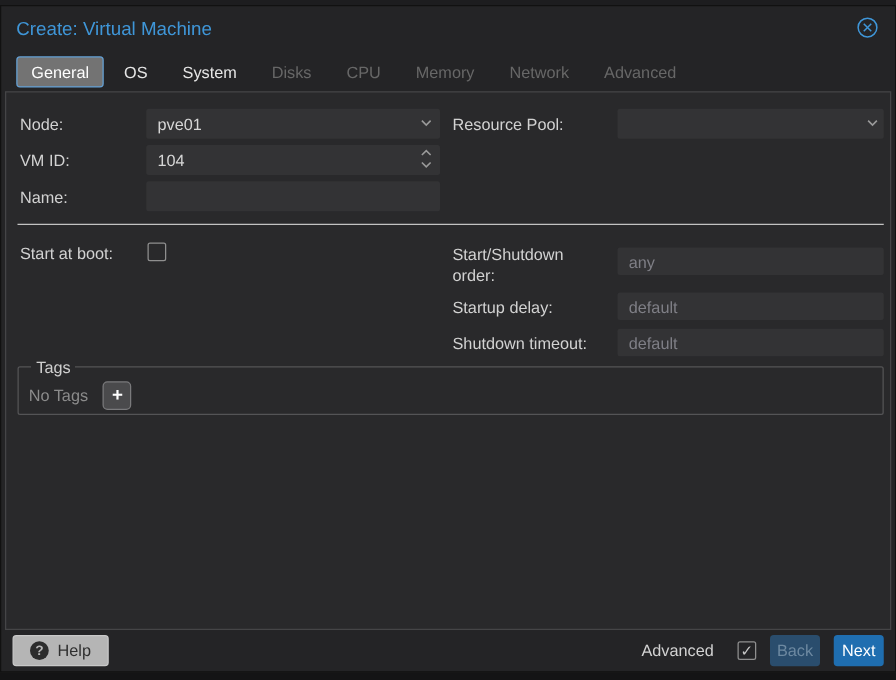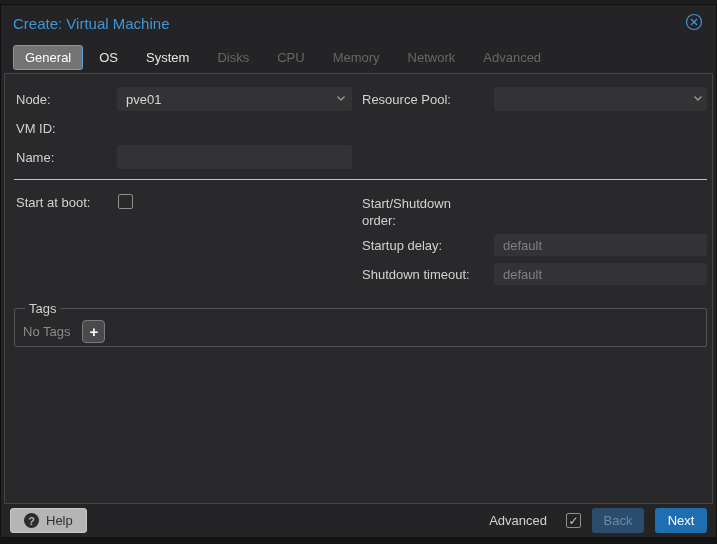"104" div.field { html: none -> <div> <input> <div> <span> <svg> <path></path> <path></path> </svg> </span> </div> </div> }
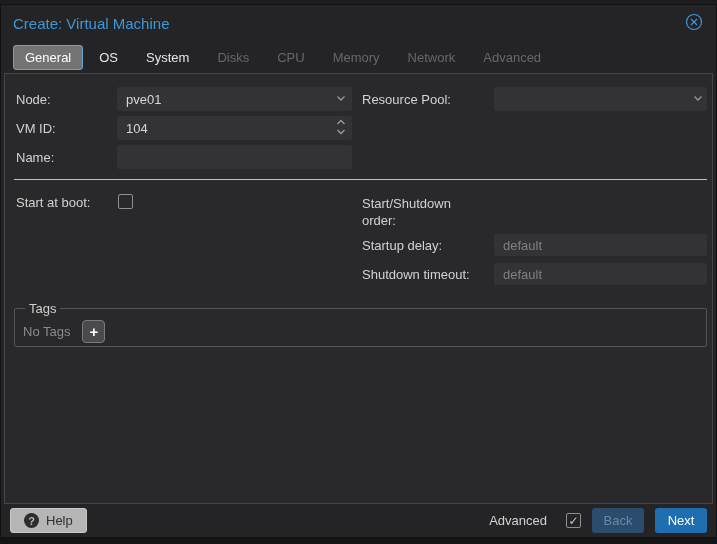"any" div.field { html: none -> <div> <input> </div> }
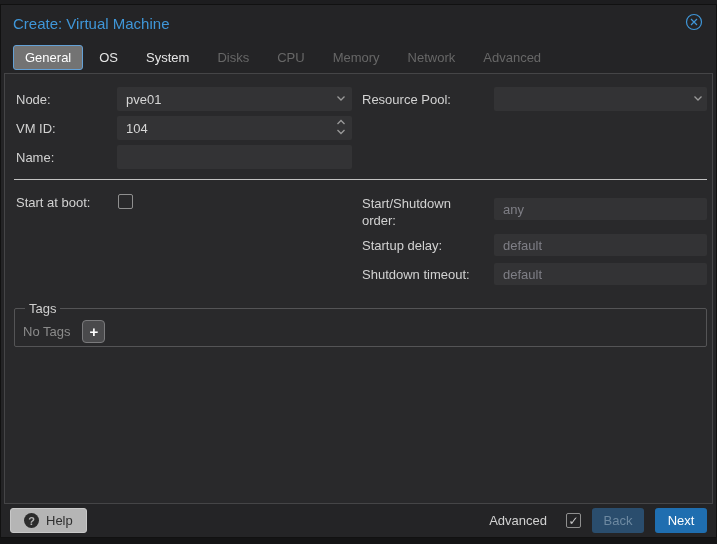"Tags" fieldset.tags { top: 227px -> 212px }
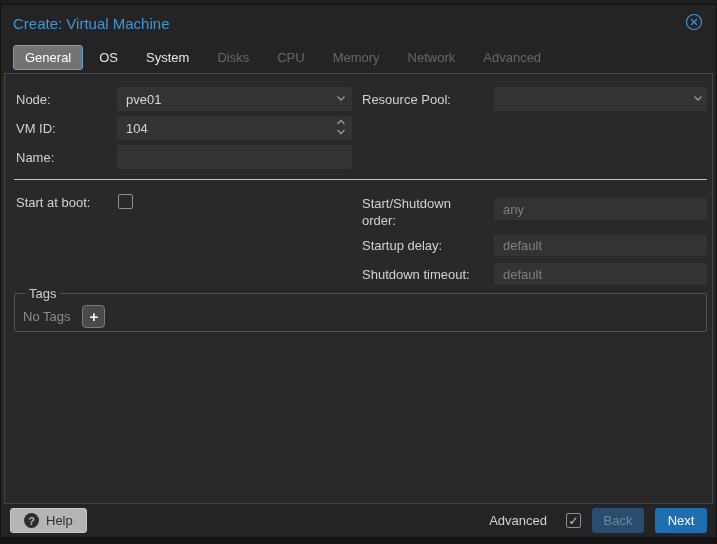"Back" .btn { width: 52px -> 40px }
